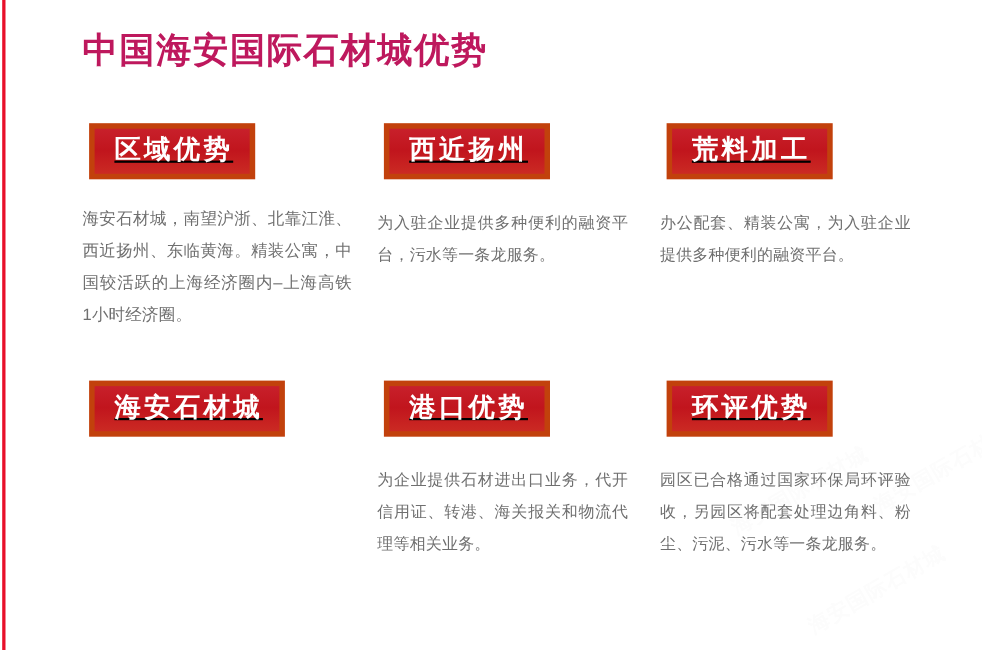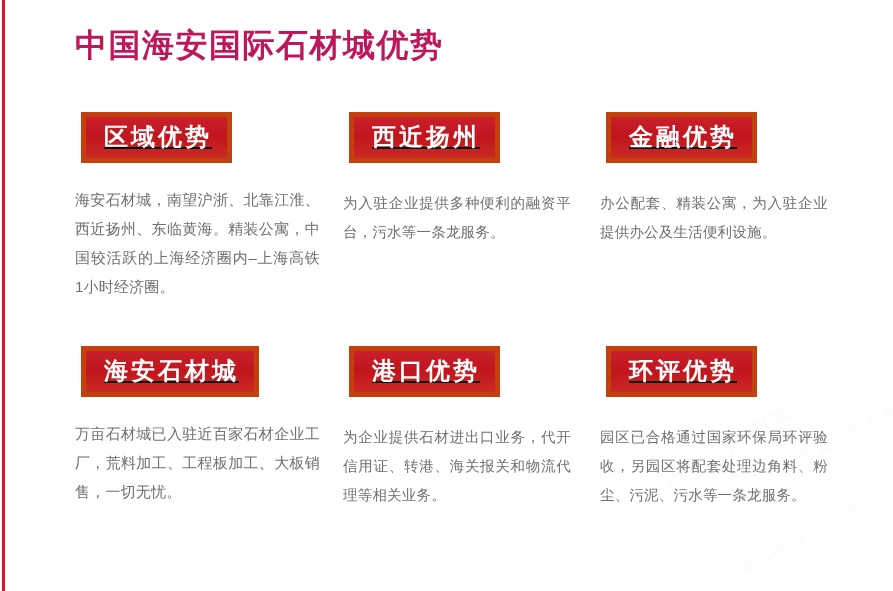"金融优势" span.badge-label { text: 金融优势 -> 荒料加工 }
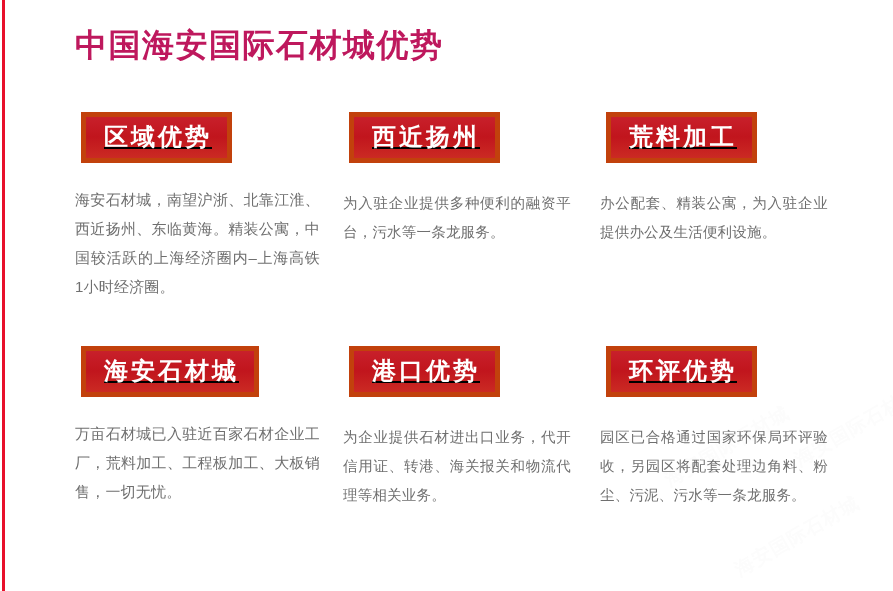"办公配套、精装公寓，为入驻企业提供办公及生活便利设施。" p.cell-body { text: 办公及生活便利设施 -> 多种便利的融资平台 }
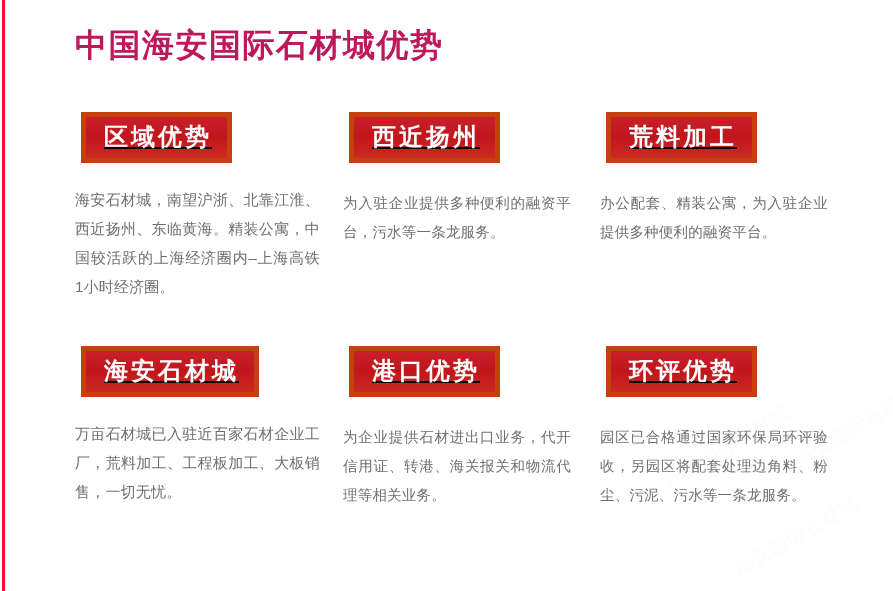"万亩石材城已入驻近百家石材企业工厂，荒料加工、工程板加工、大板销售，一切无忧。" p.cell-body { html: <p>万亩石材城已入驻近百家石材企业工厂，荒料加工、工程板加工、大板销售，一切无忧。</p> -> none }
